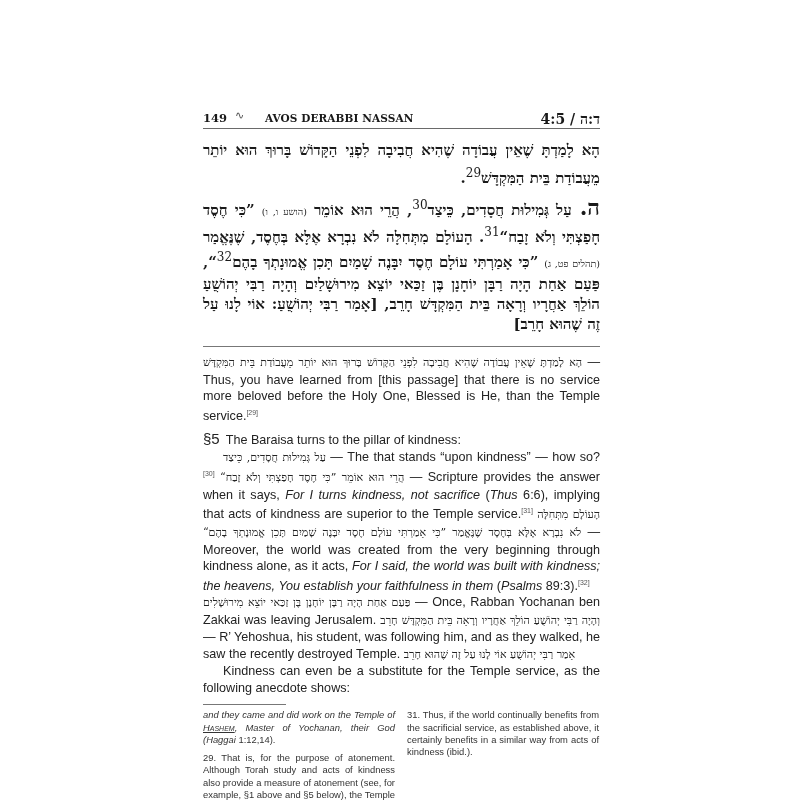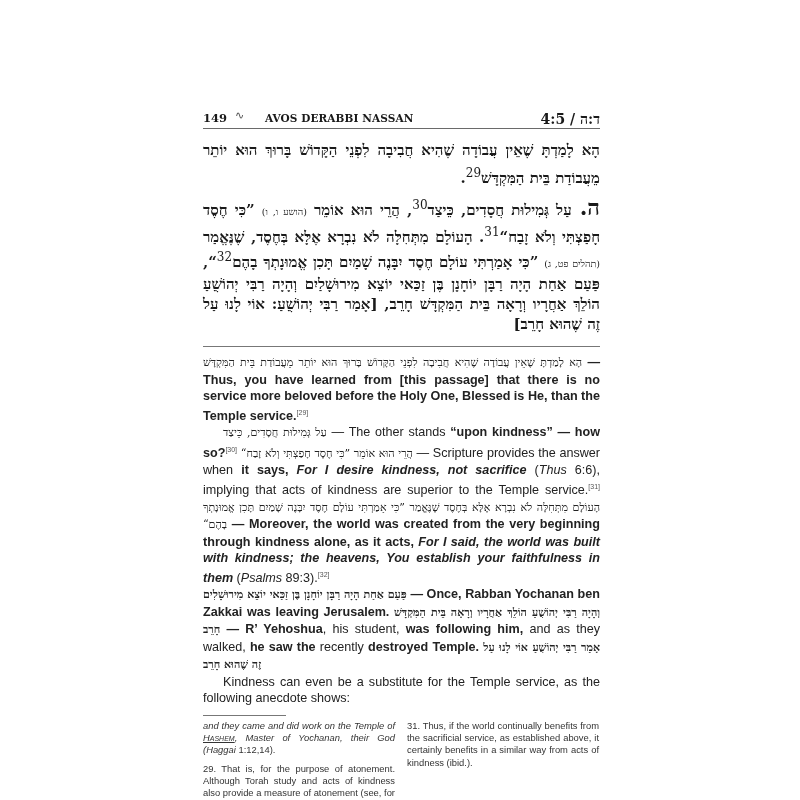"— Thus, you have learned" .eng b { font-weight: bold -> normal }
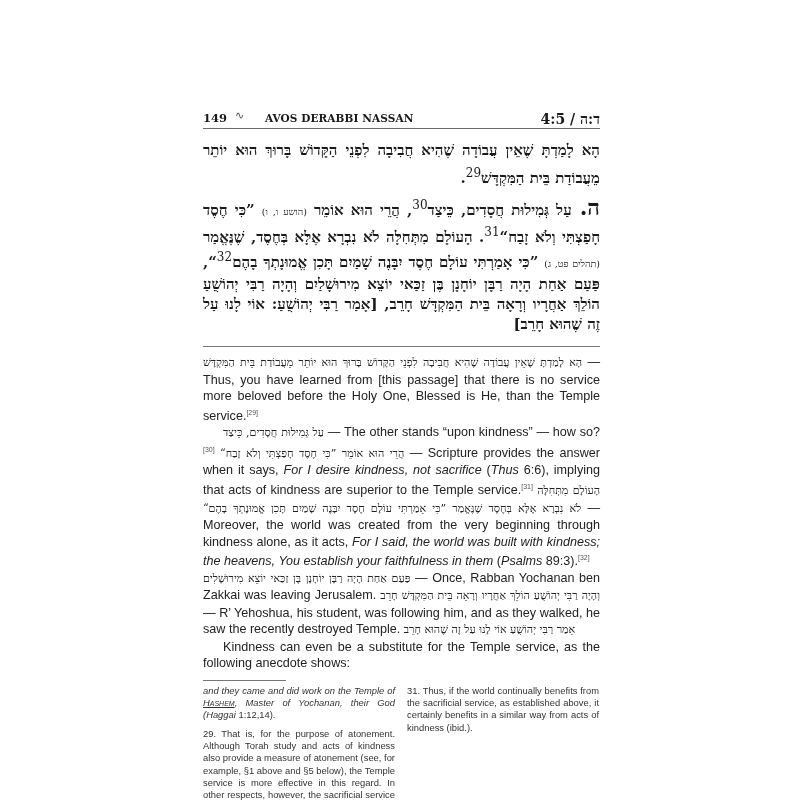"§5 The Baraisa turns to" div.eng { html: none -> <div> <span>§5</span><span>The Baraisa turns to the pillar of kindness:</span> </div> }
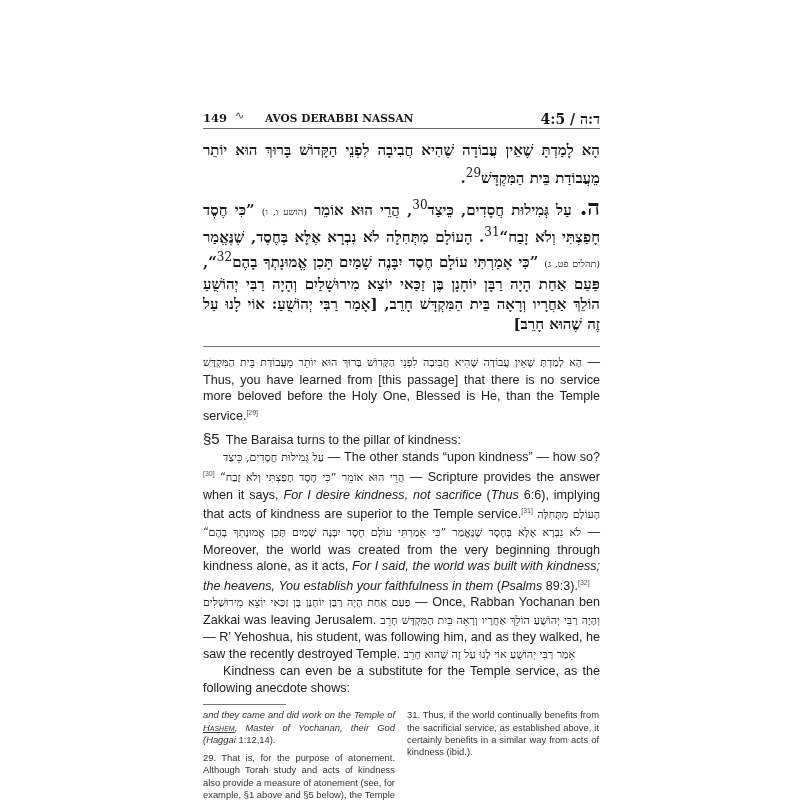"— The other stands" span { text: other -> that }
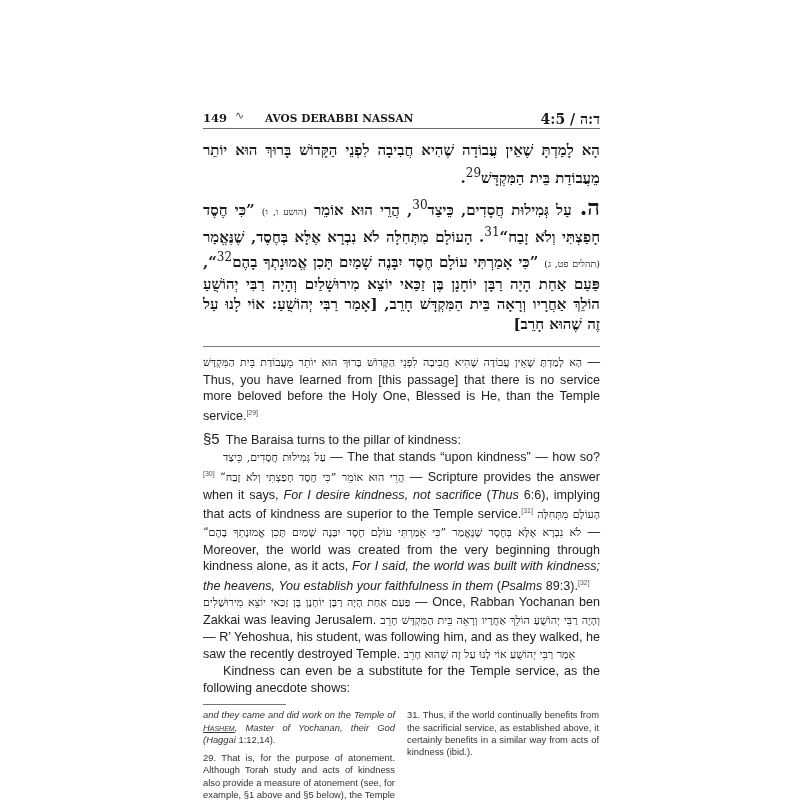"For I desire kindness, not" i { text: desire -> turns }
